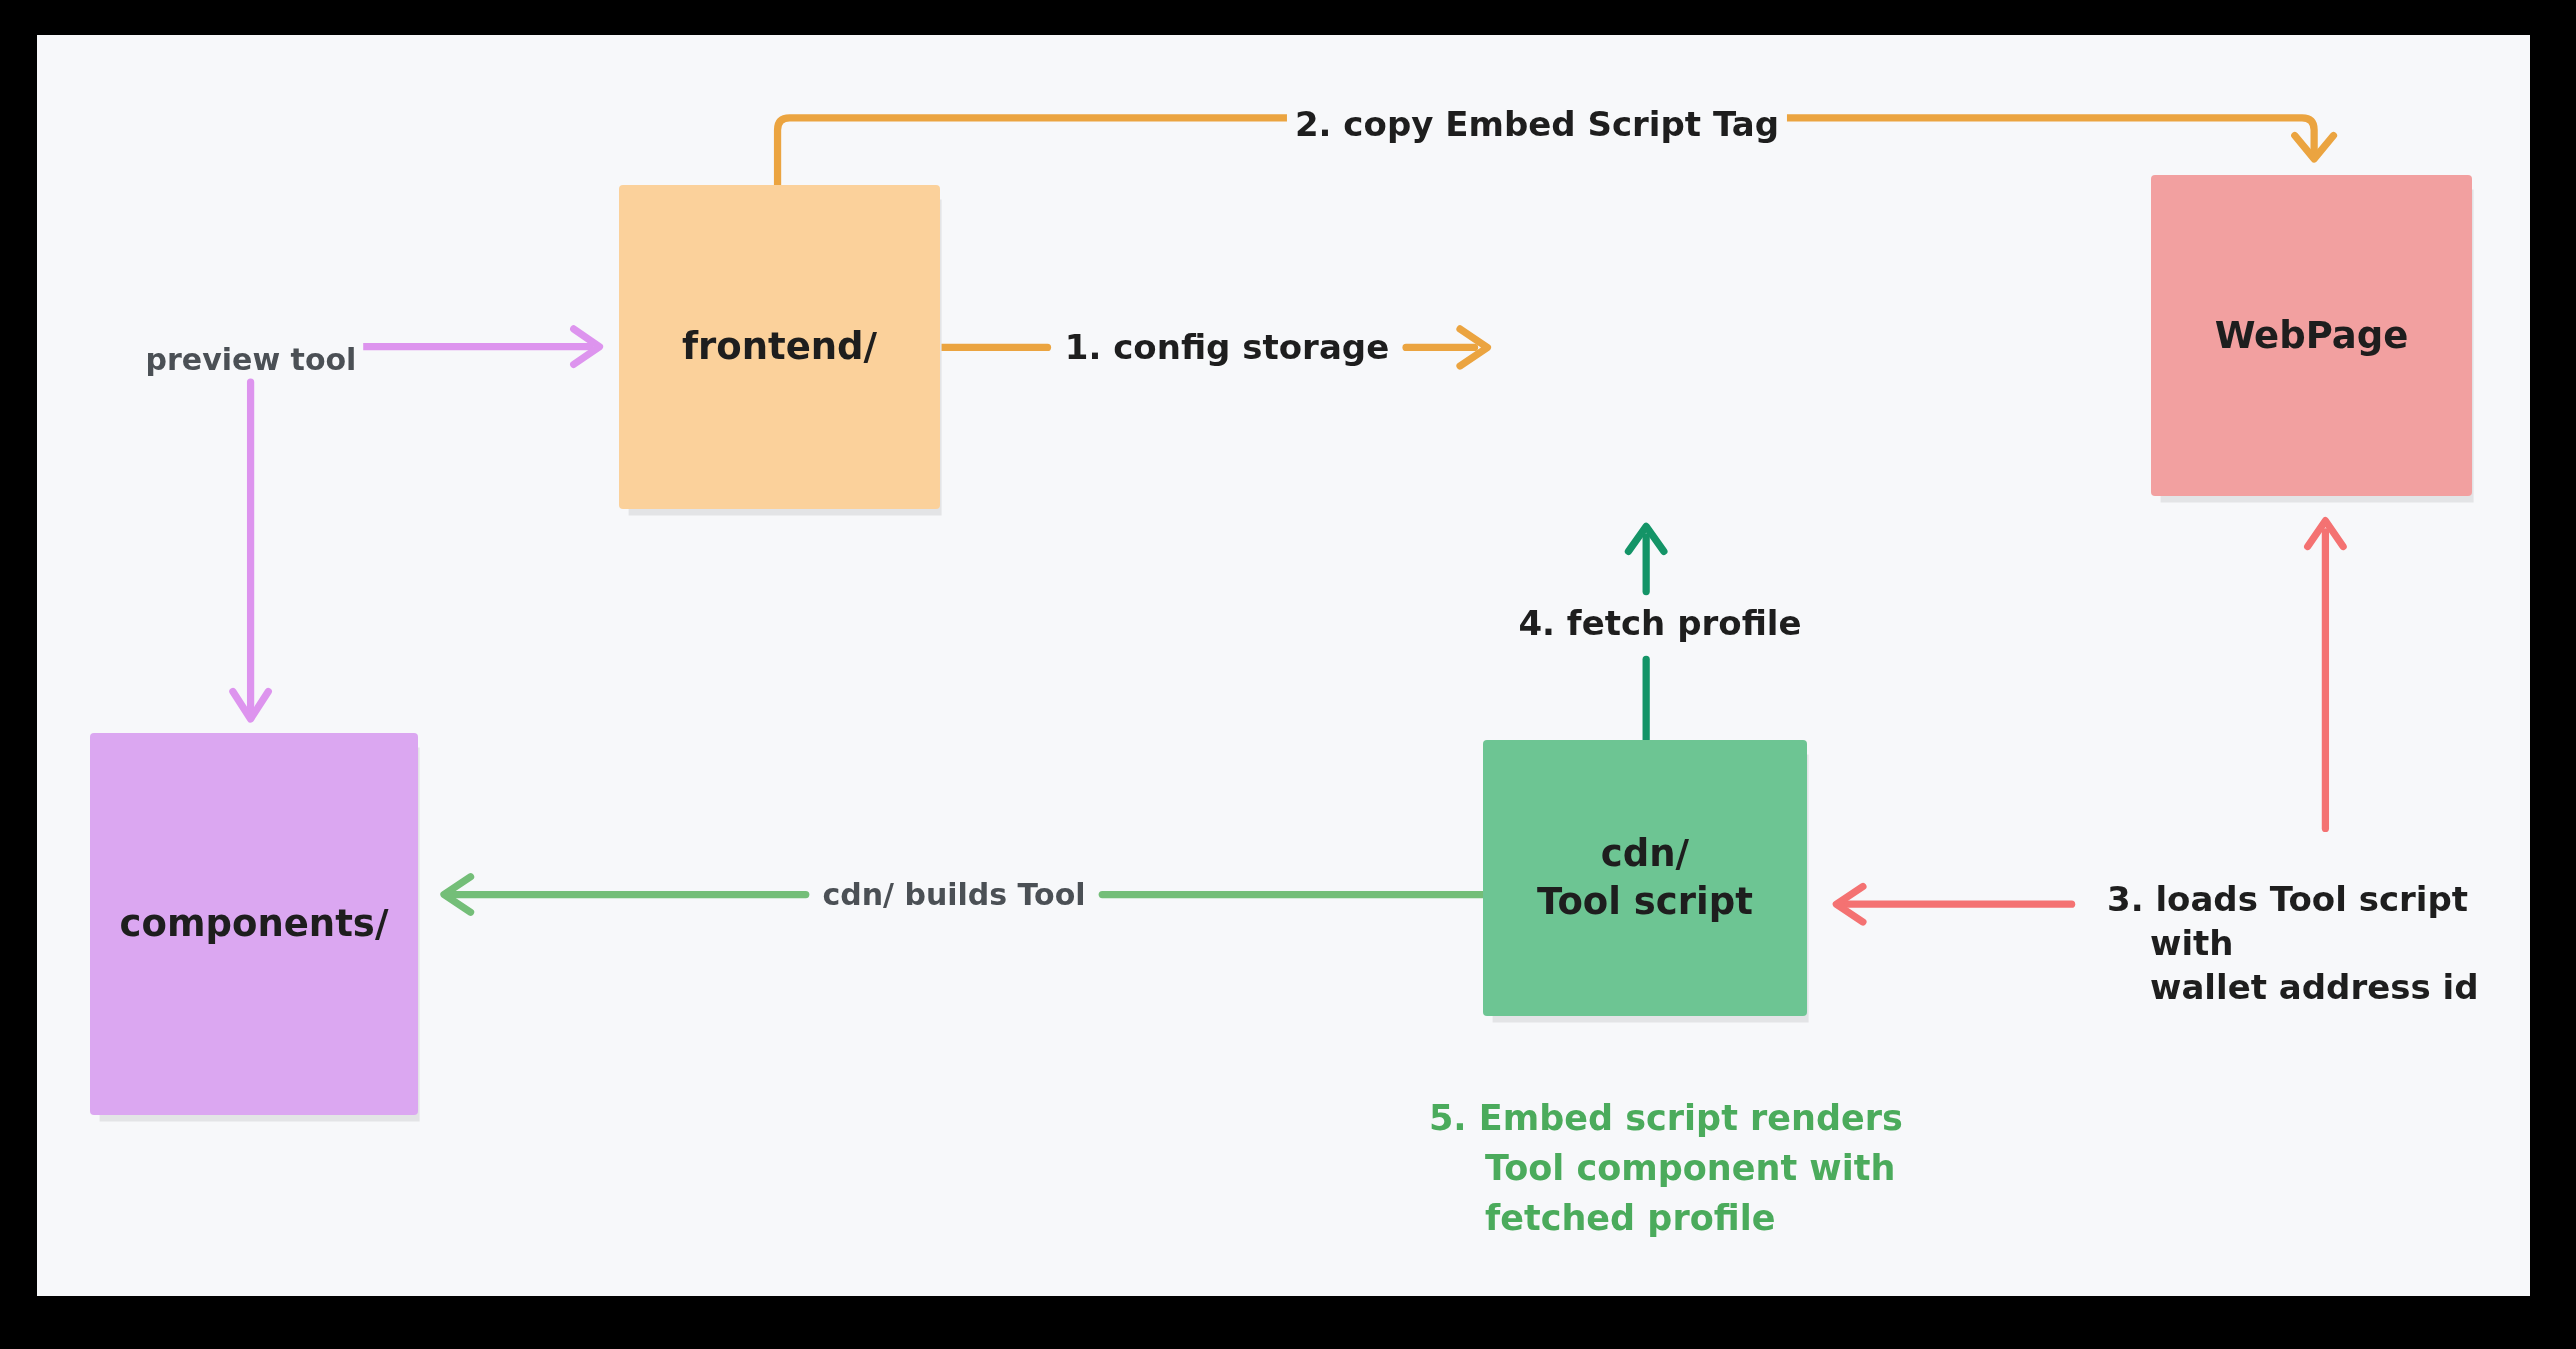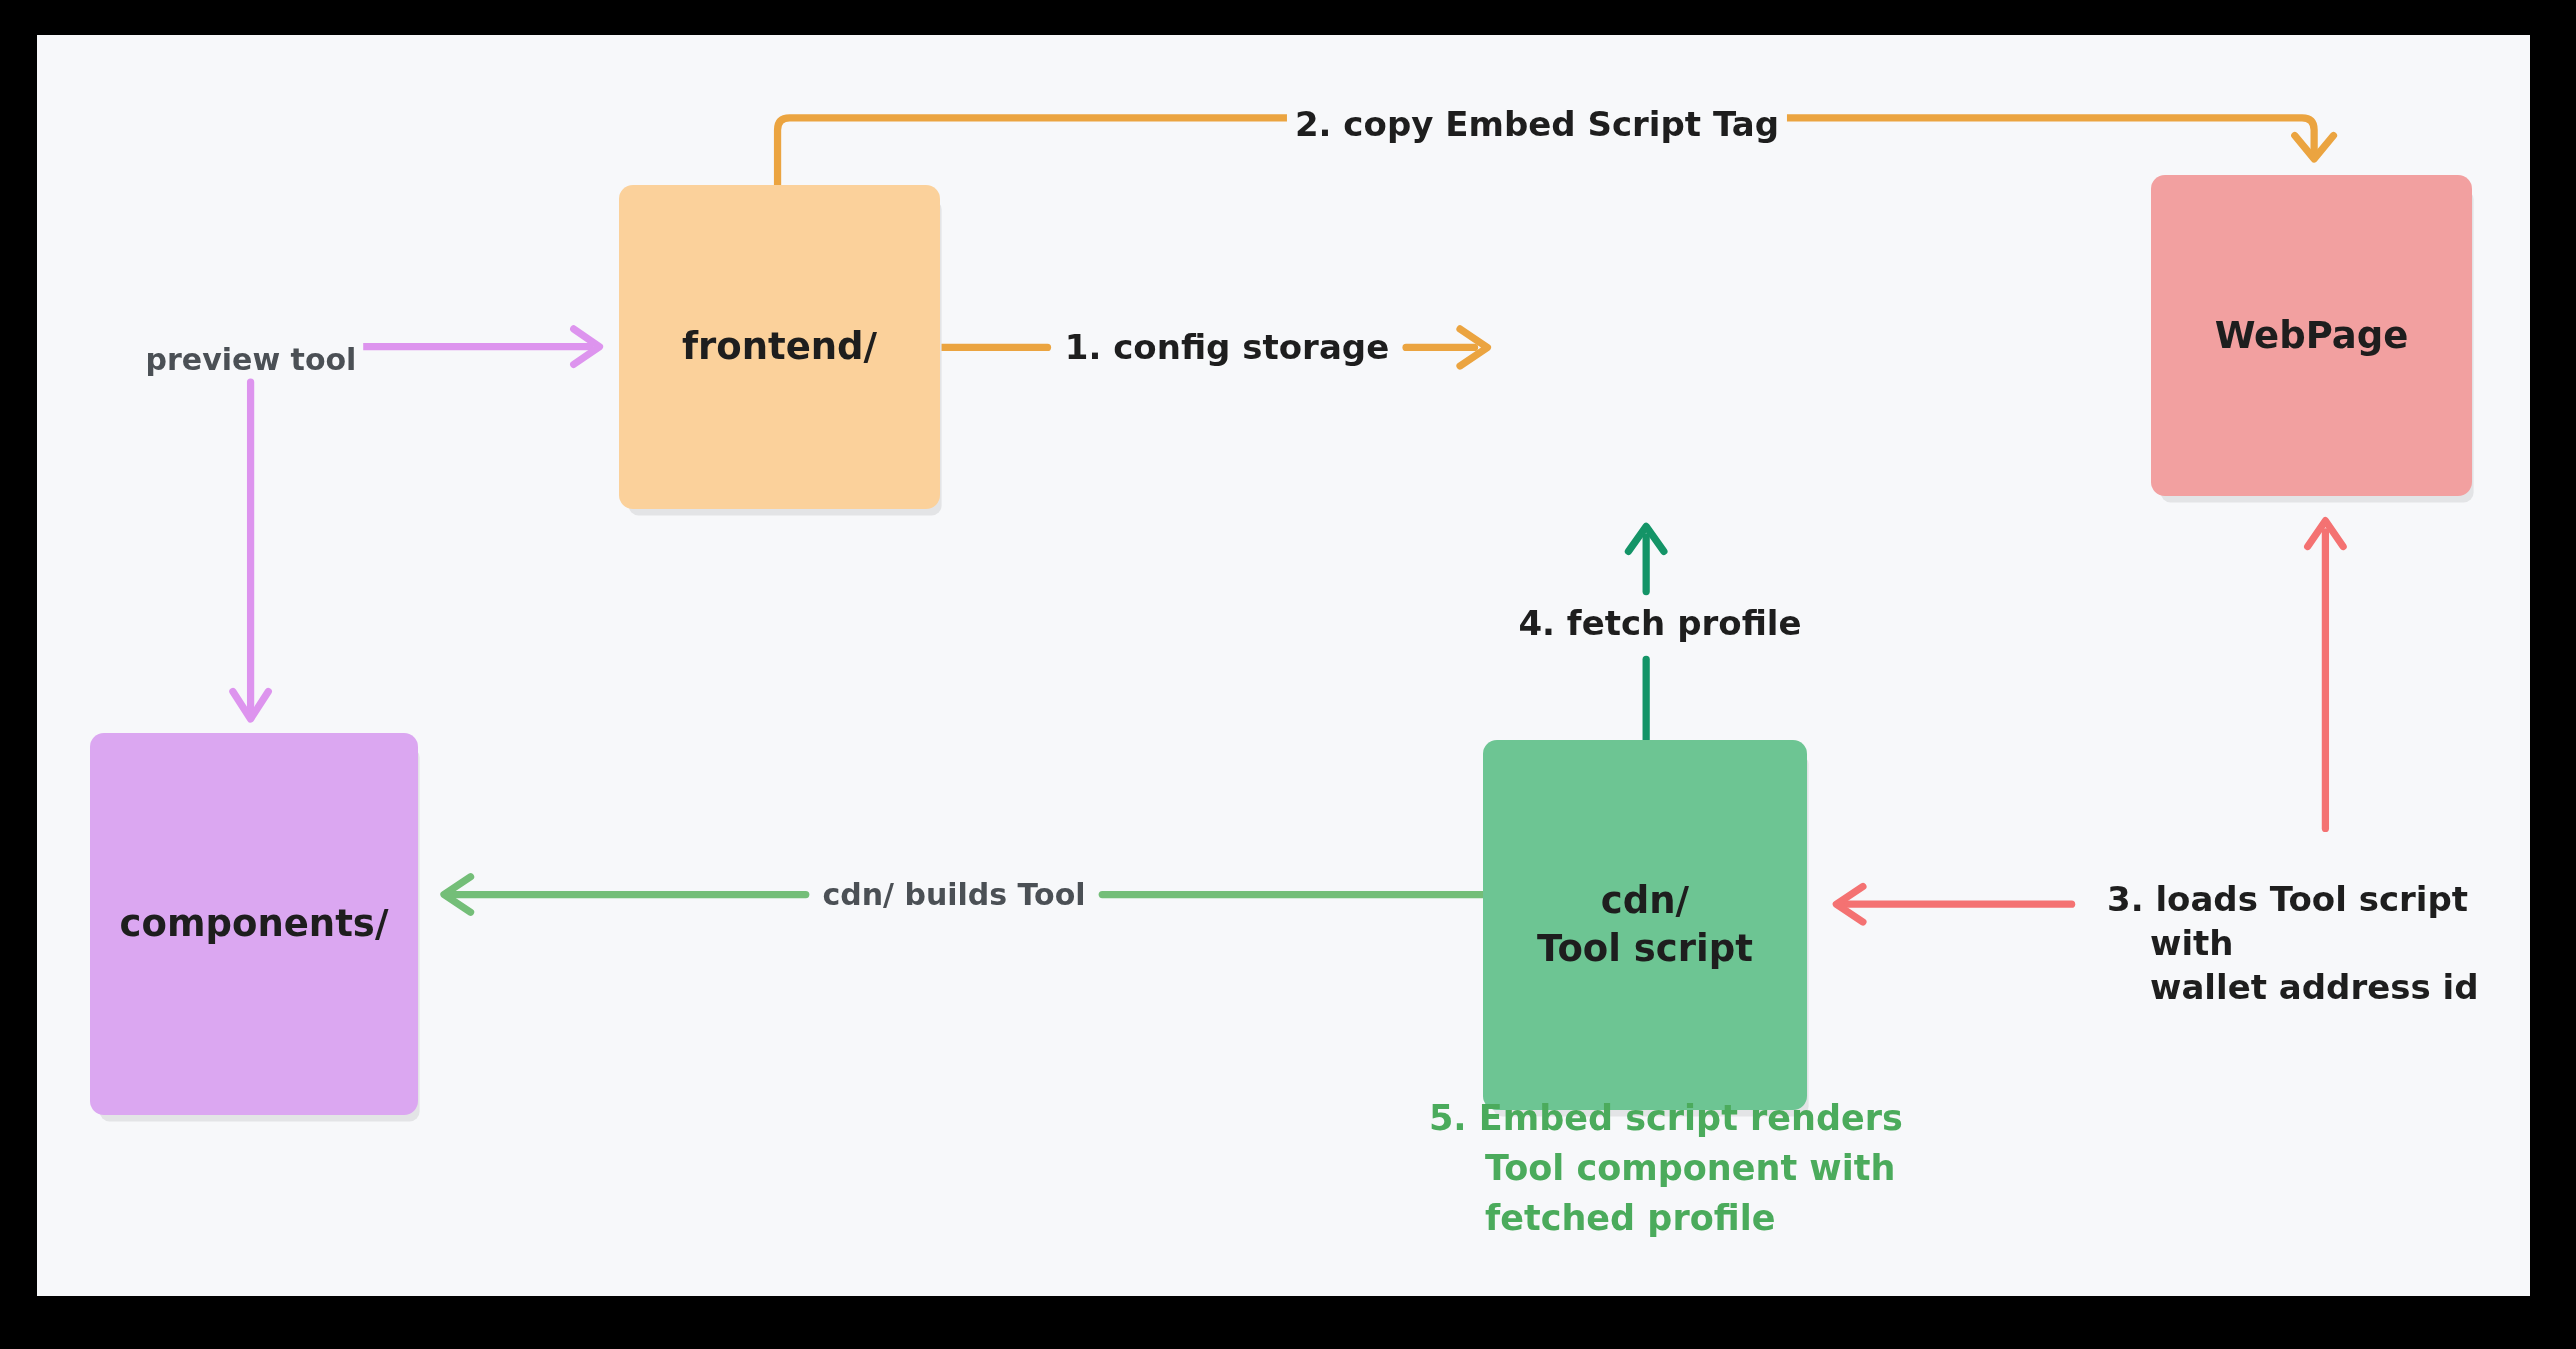"frontend/" .box { border-radius: 14px -> 4px }
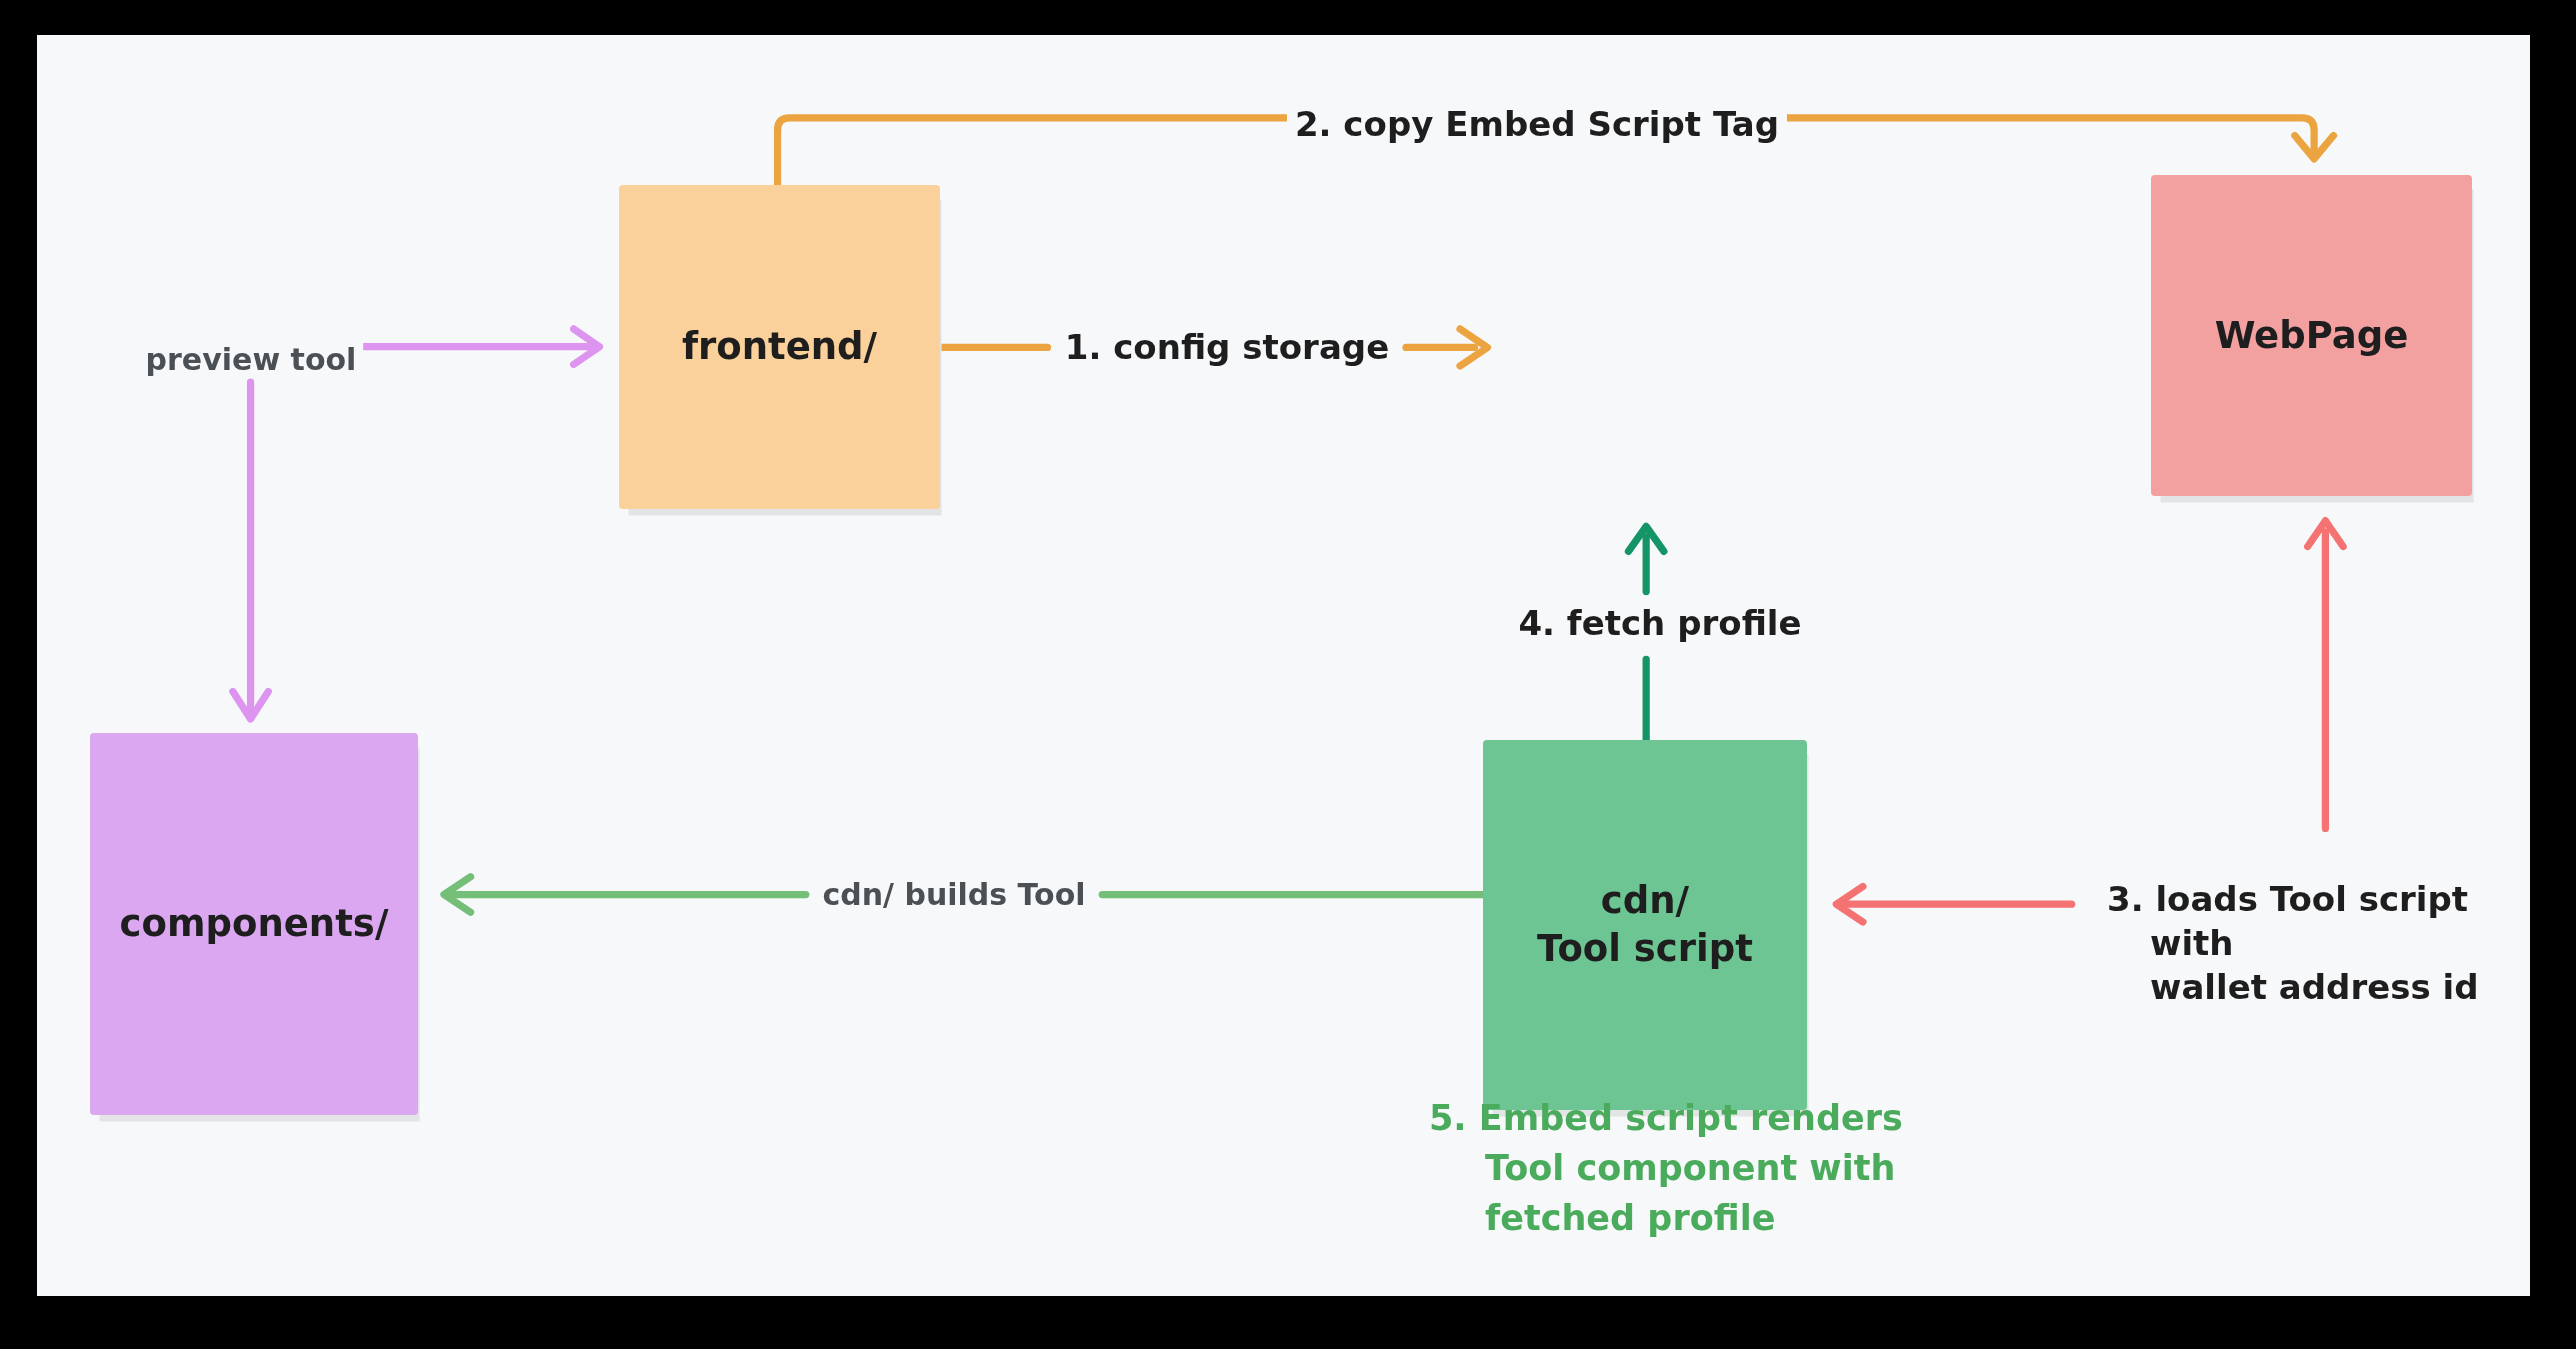"cdn/" .box-cdn { height: 370px -> 276px }
